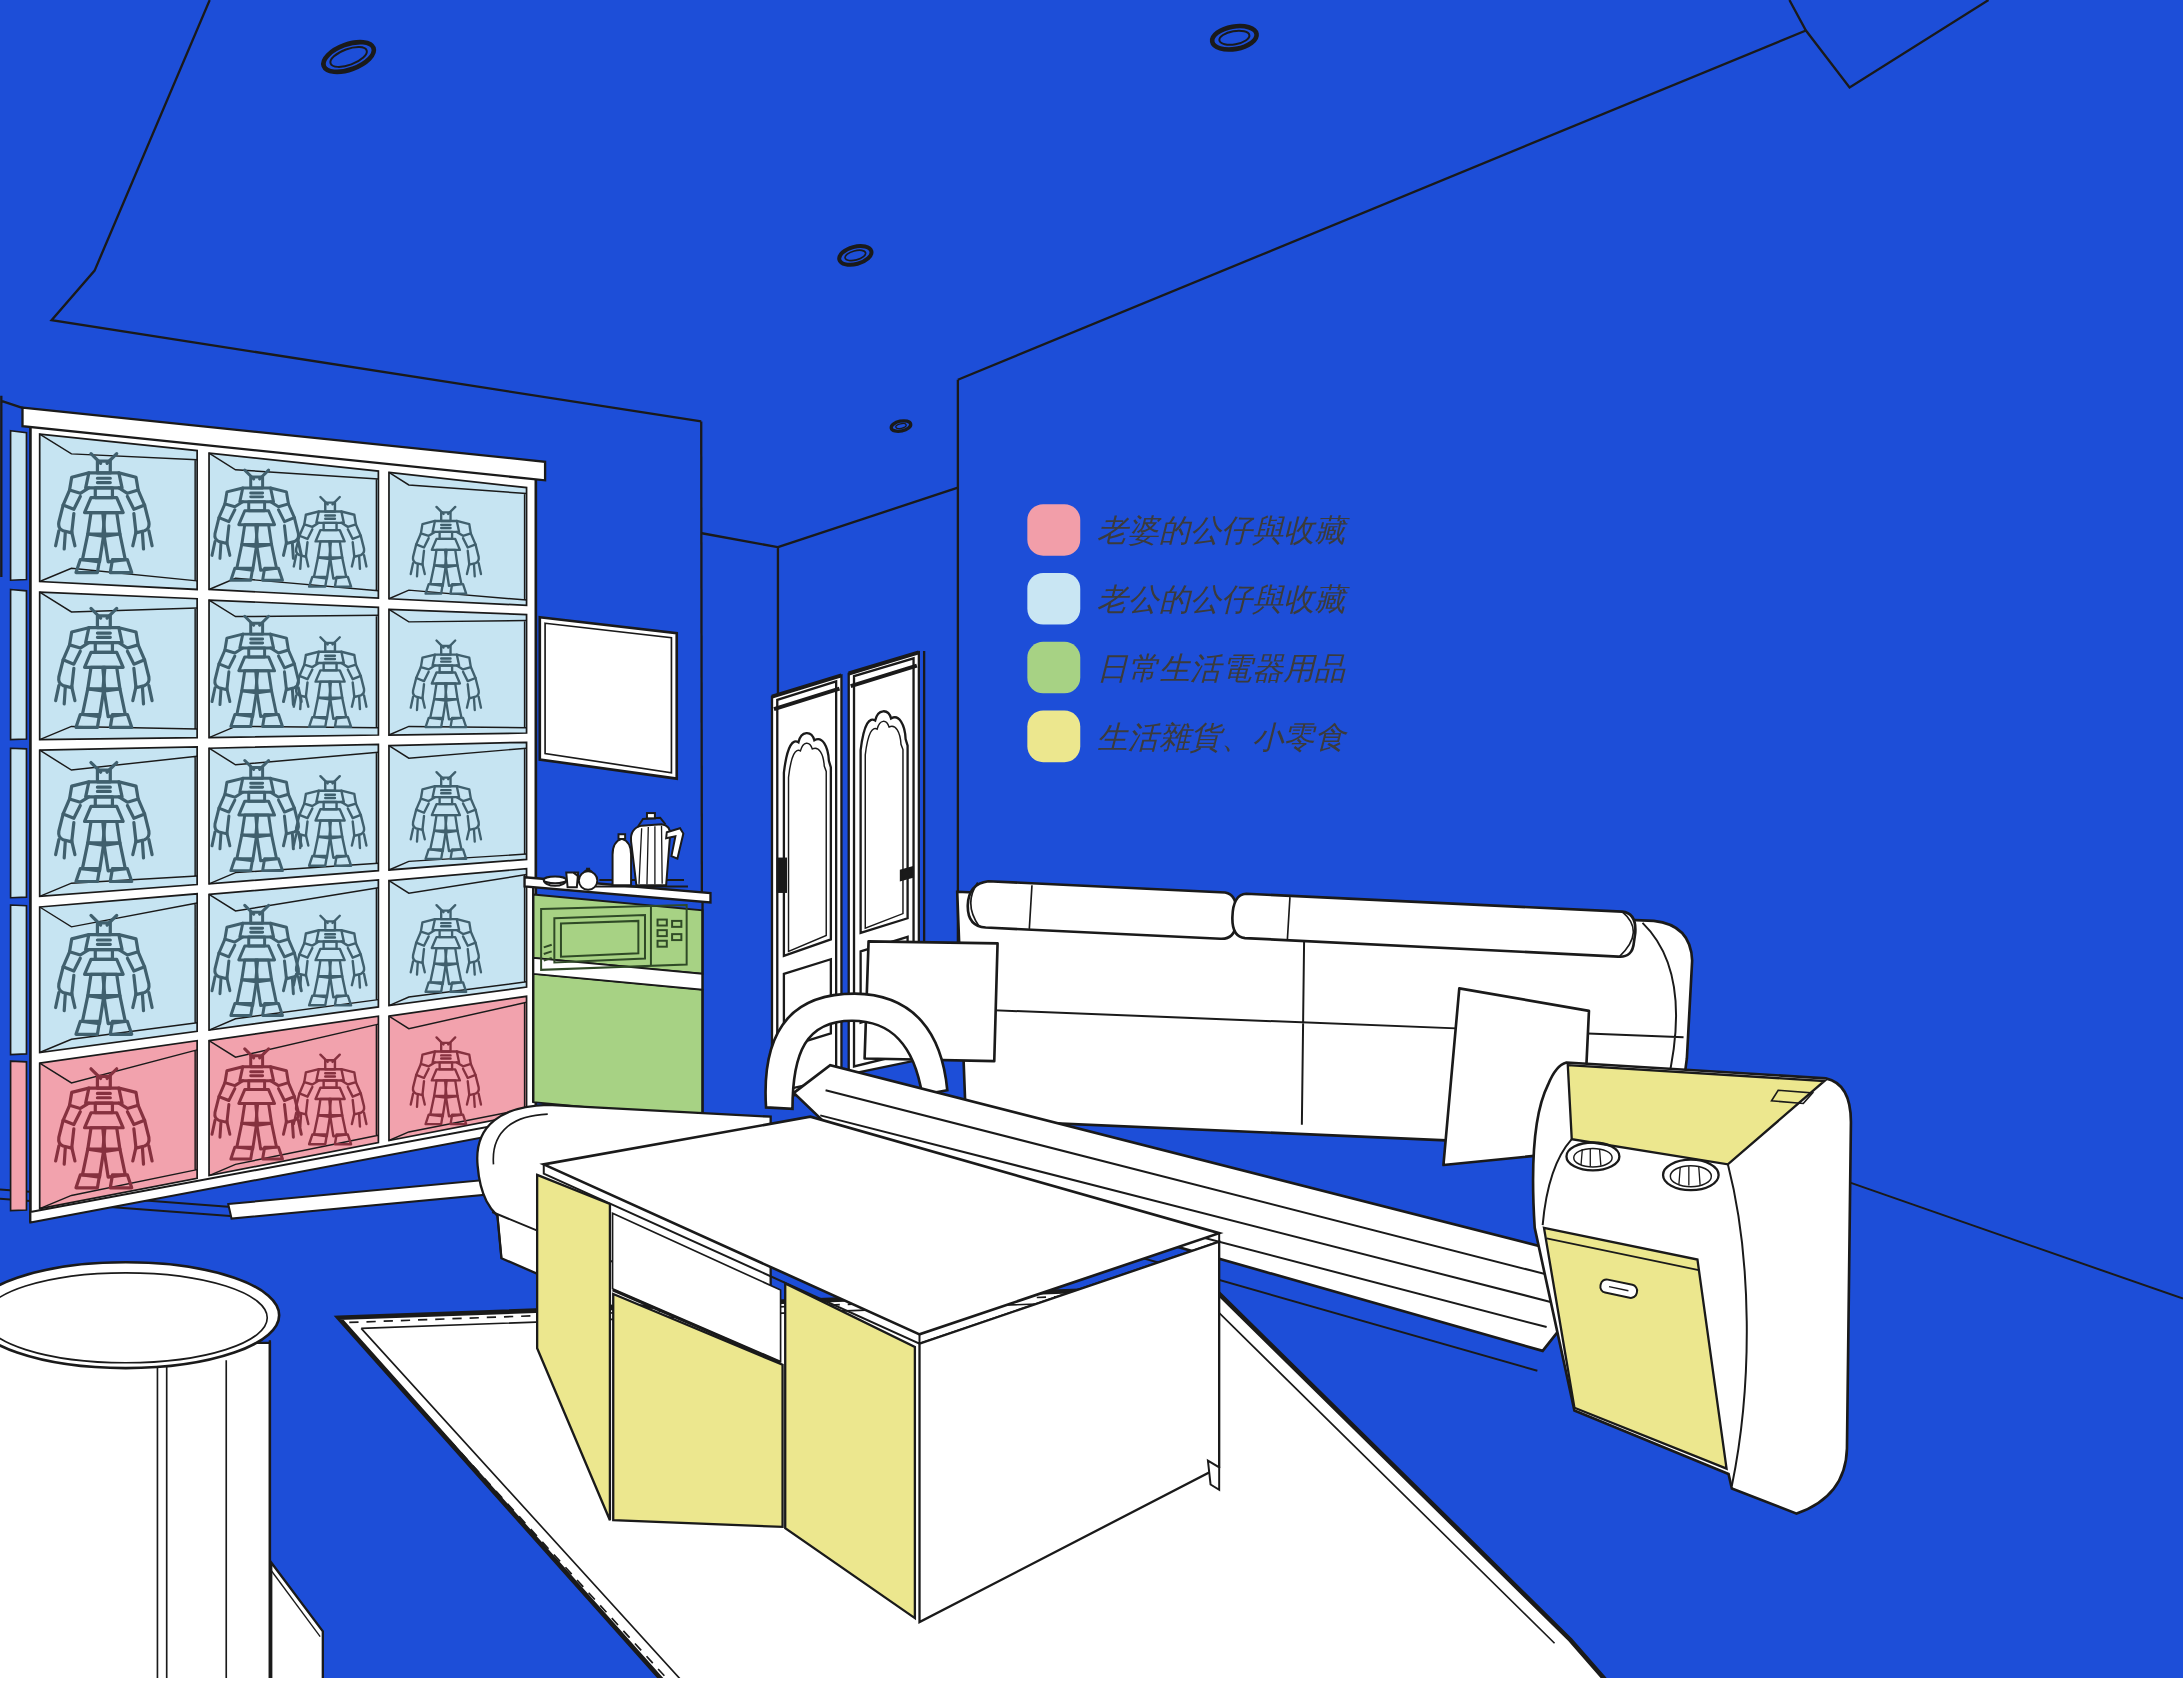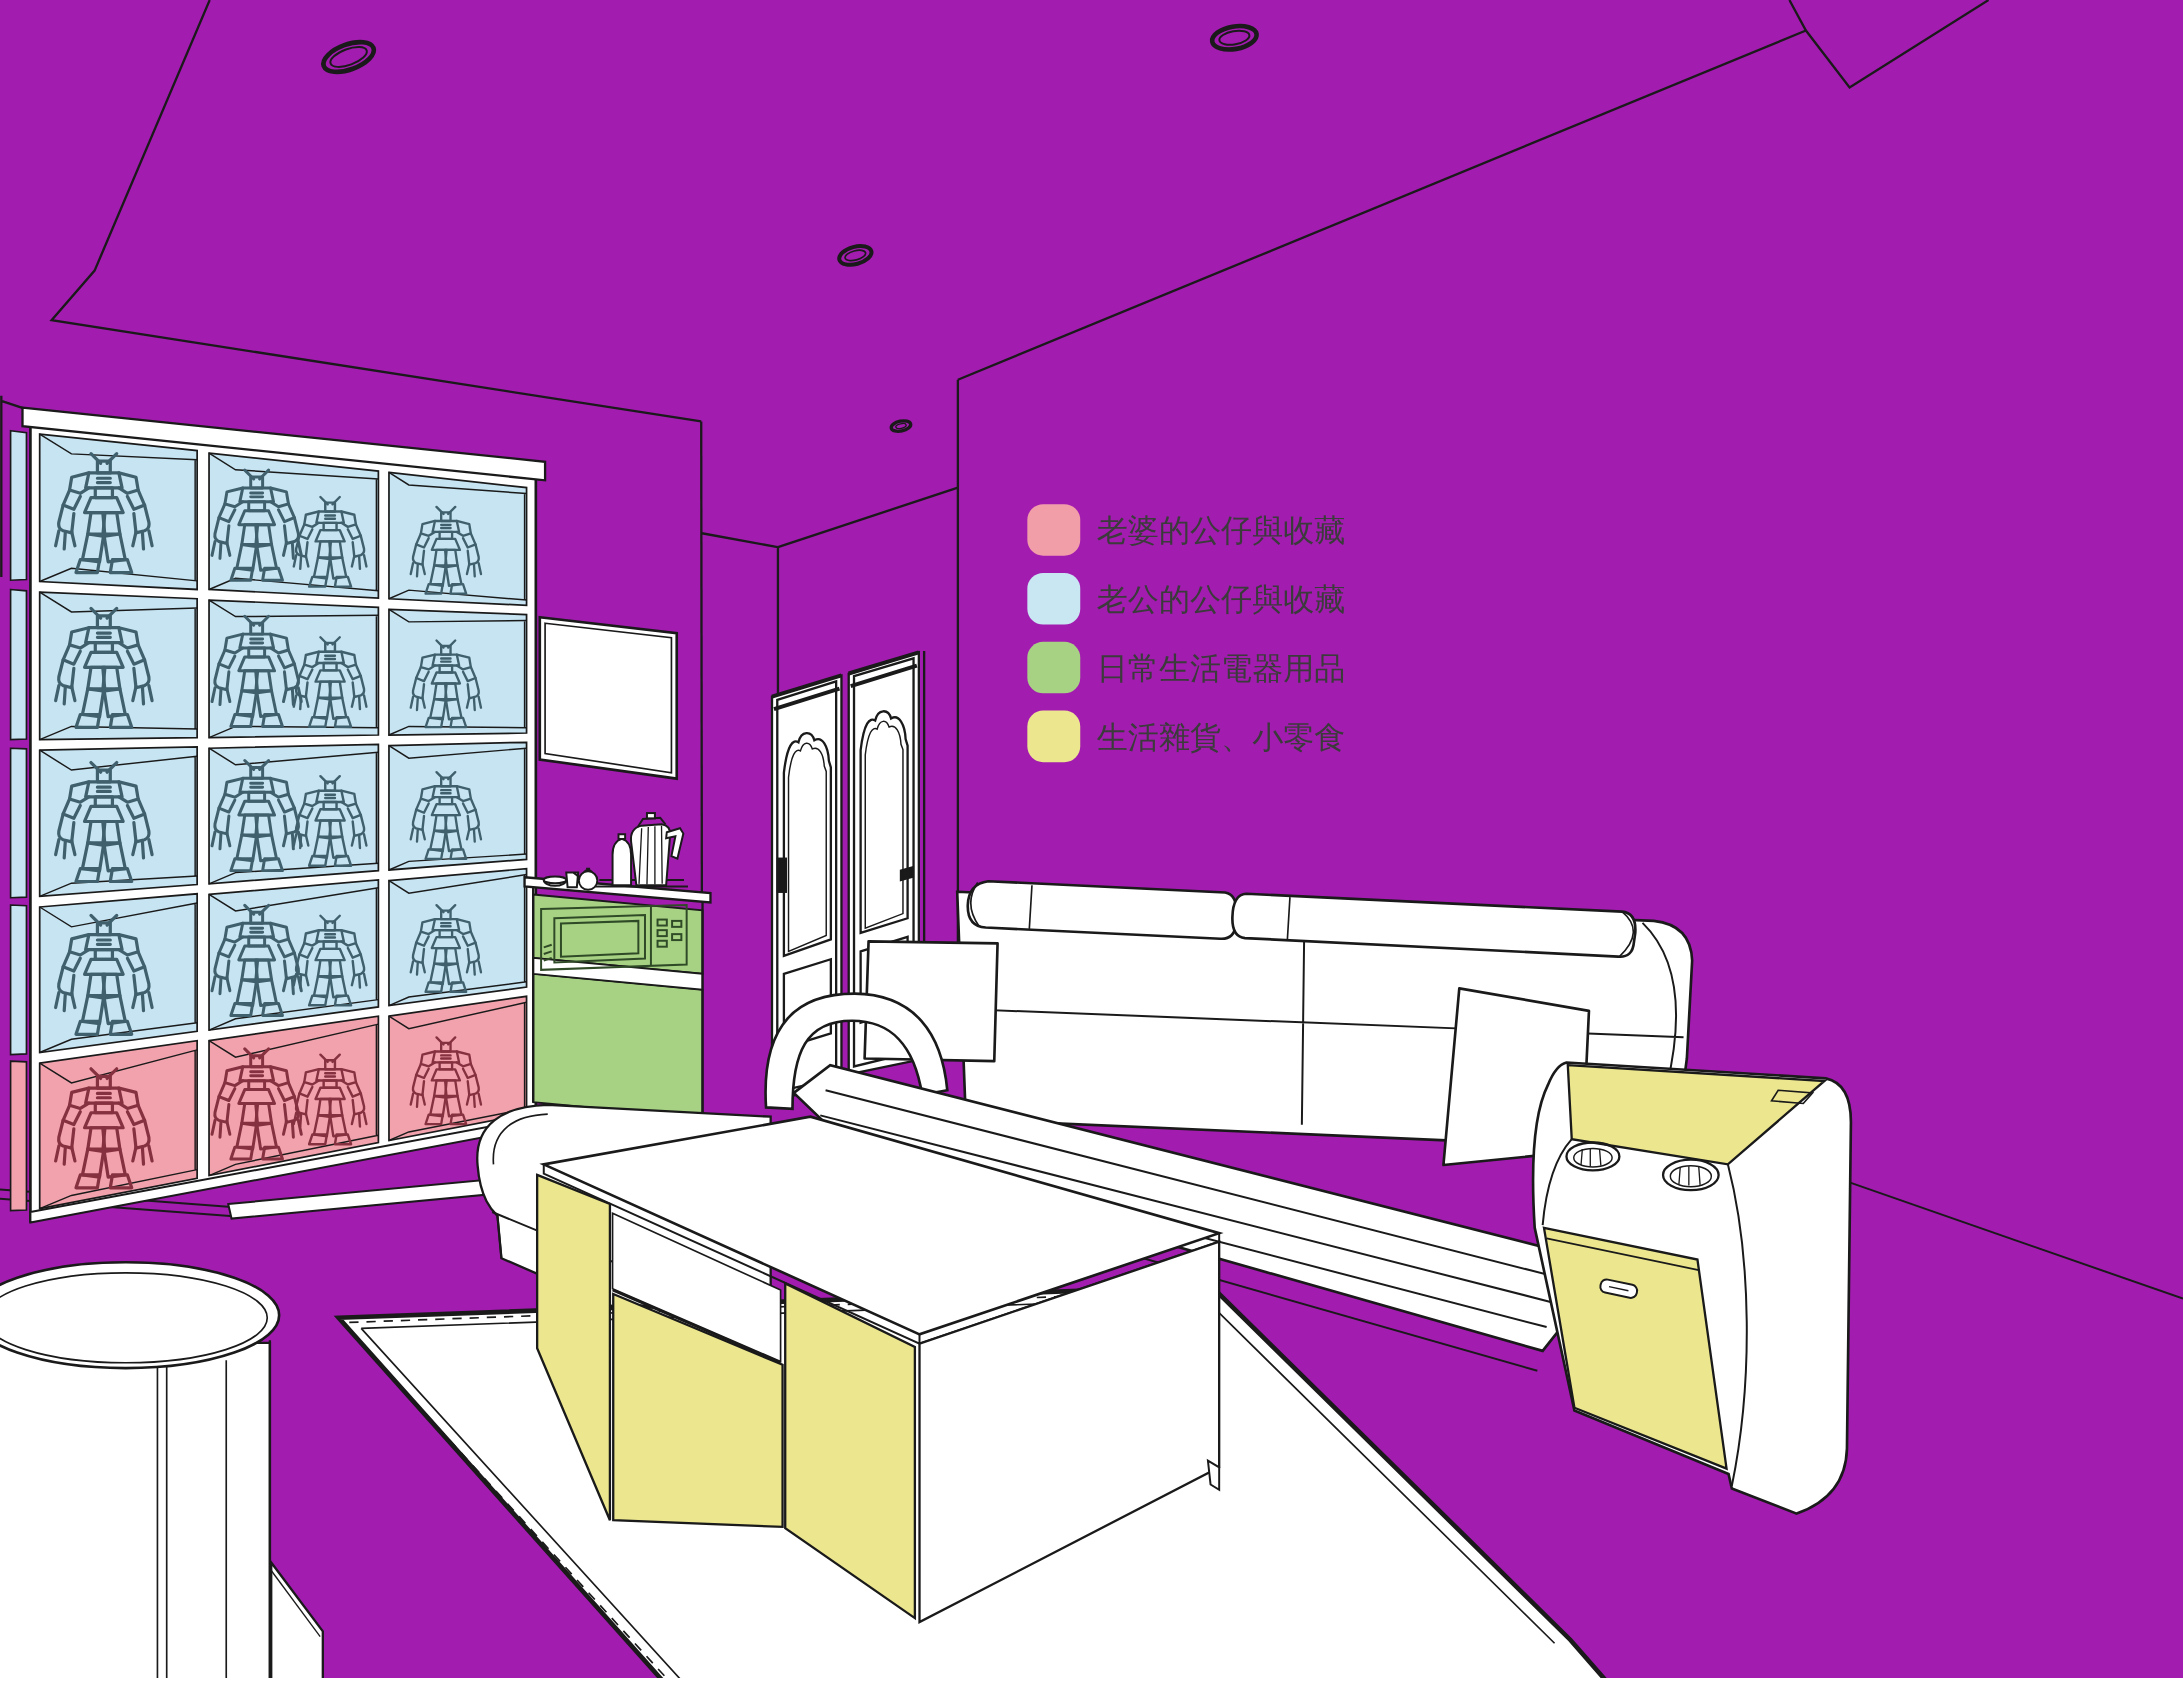"老婆的公仔與收藏" .canvas { background: #a21caf -> #1d4ed8; font-style: none -> italic }
